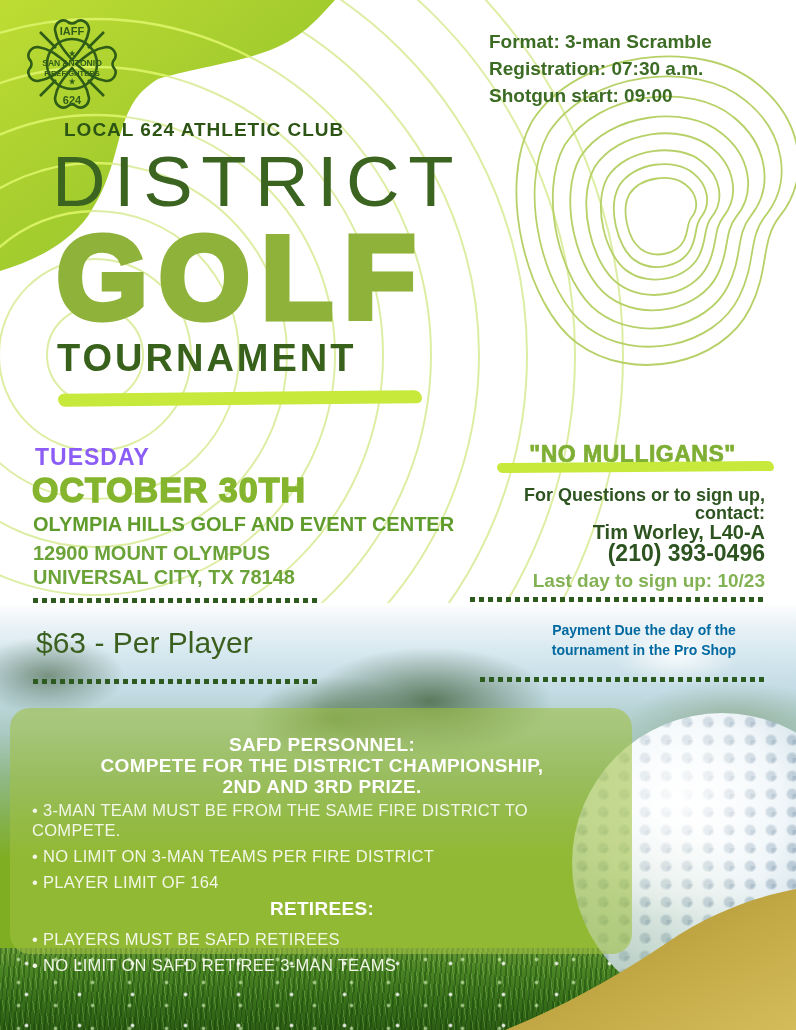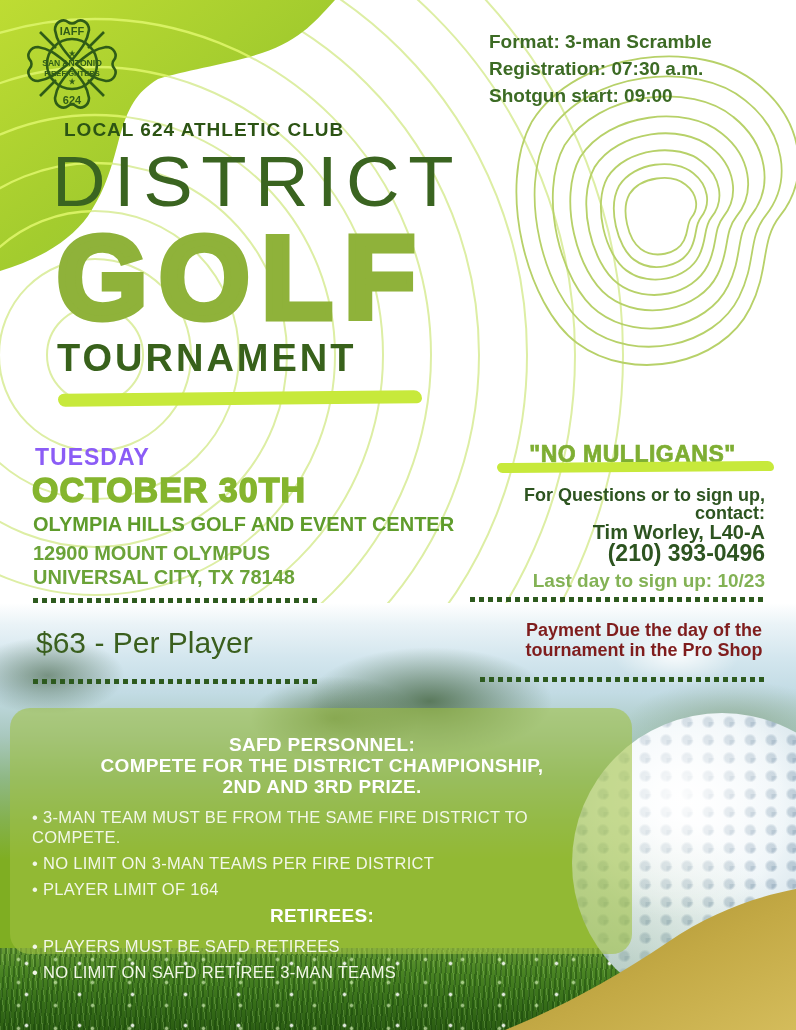"Payment Due the day of" .payment { color: #7f1d1d -> #0369a1; font-size: 18px -> 14px }
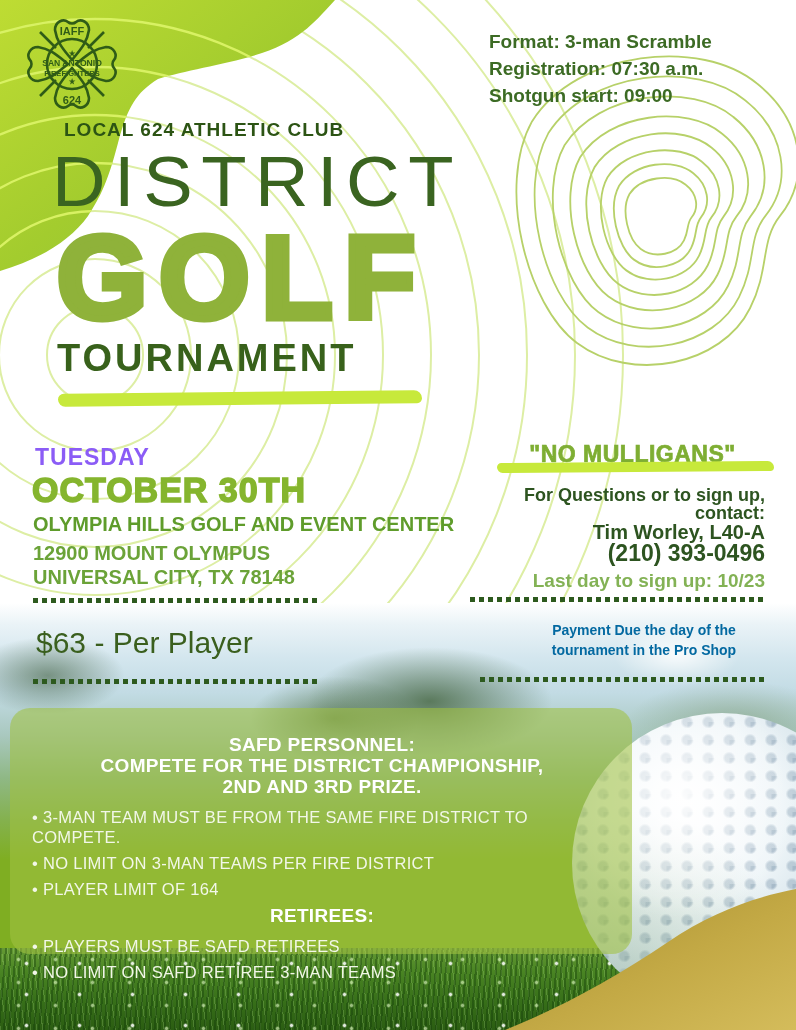"2ND AND 3RD PRIZE." .panel .gap { margin-bottom: 10px -> 3px }
